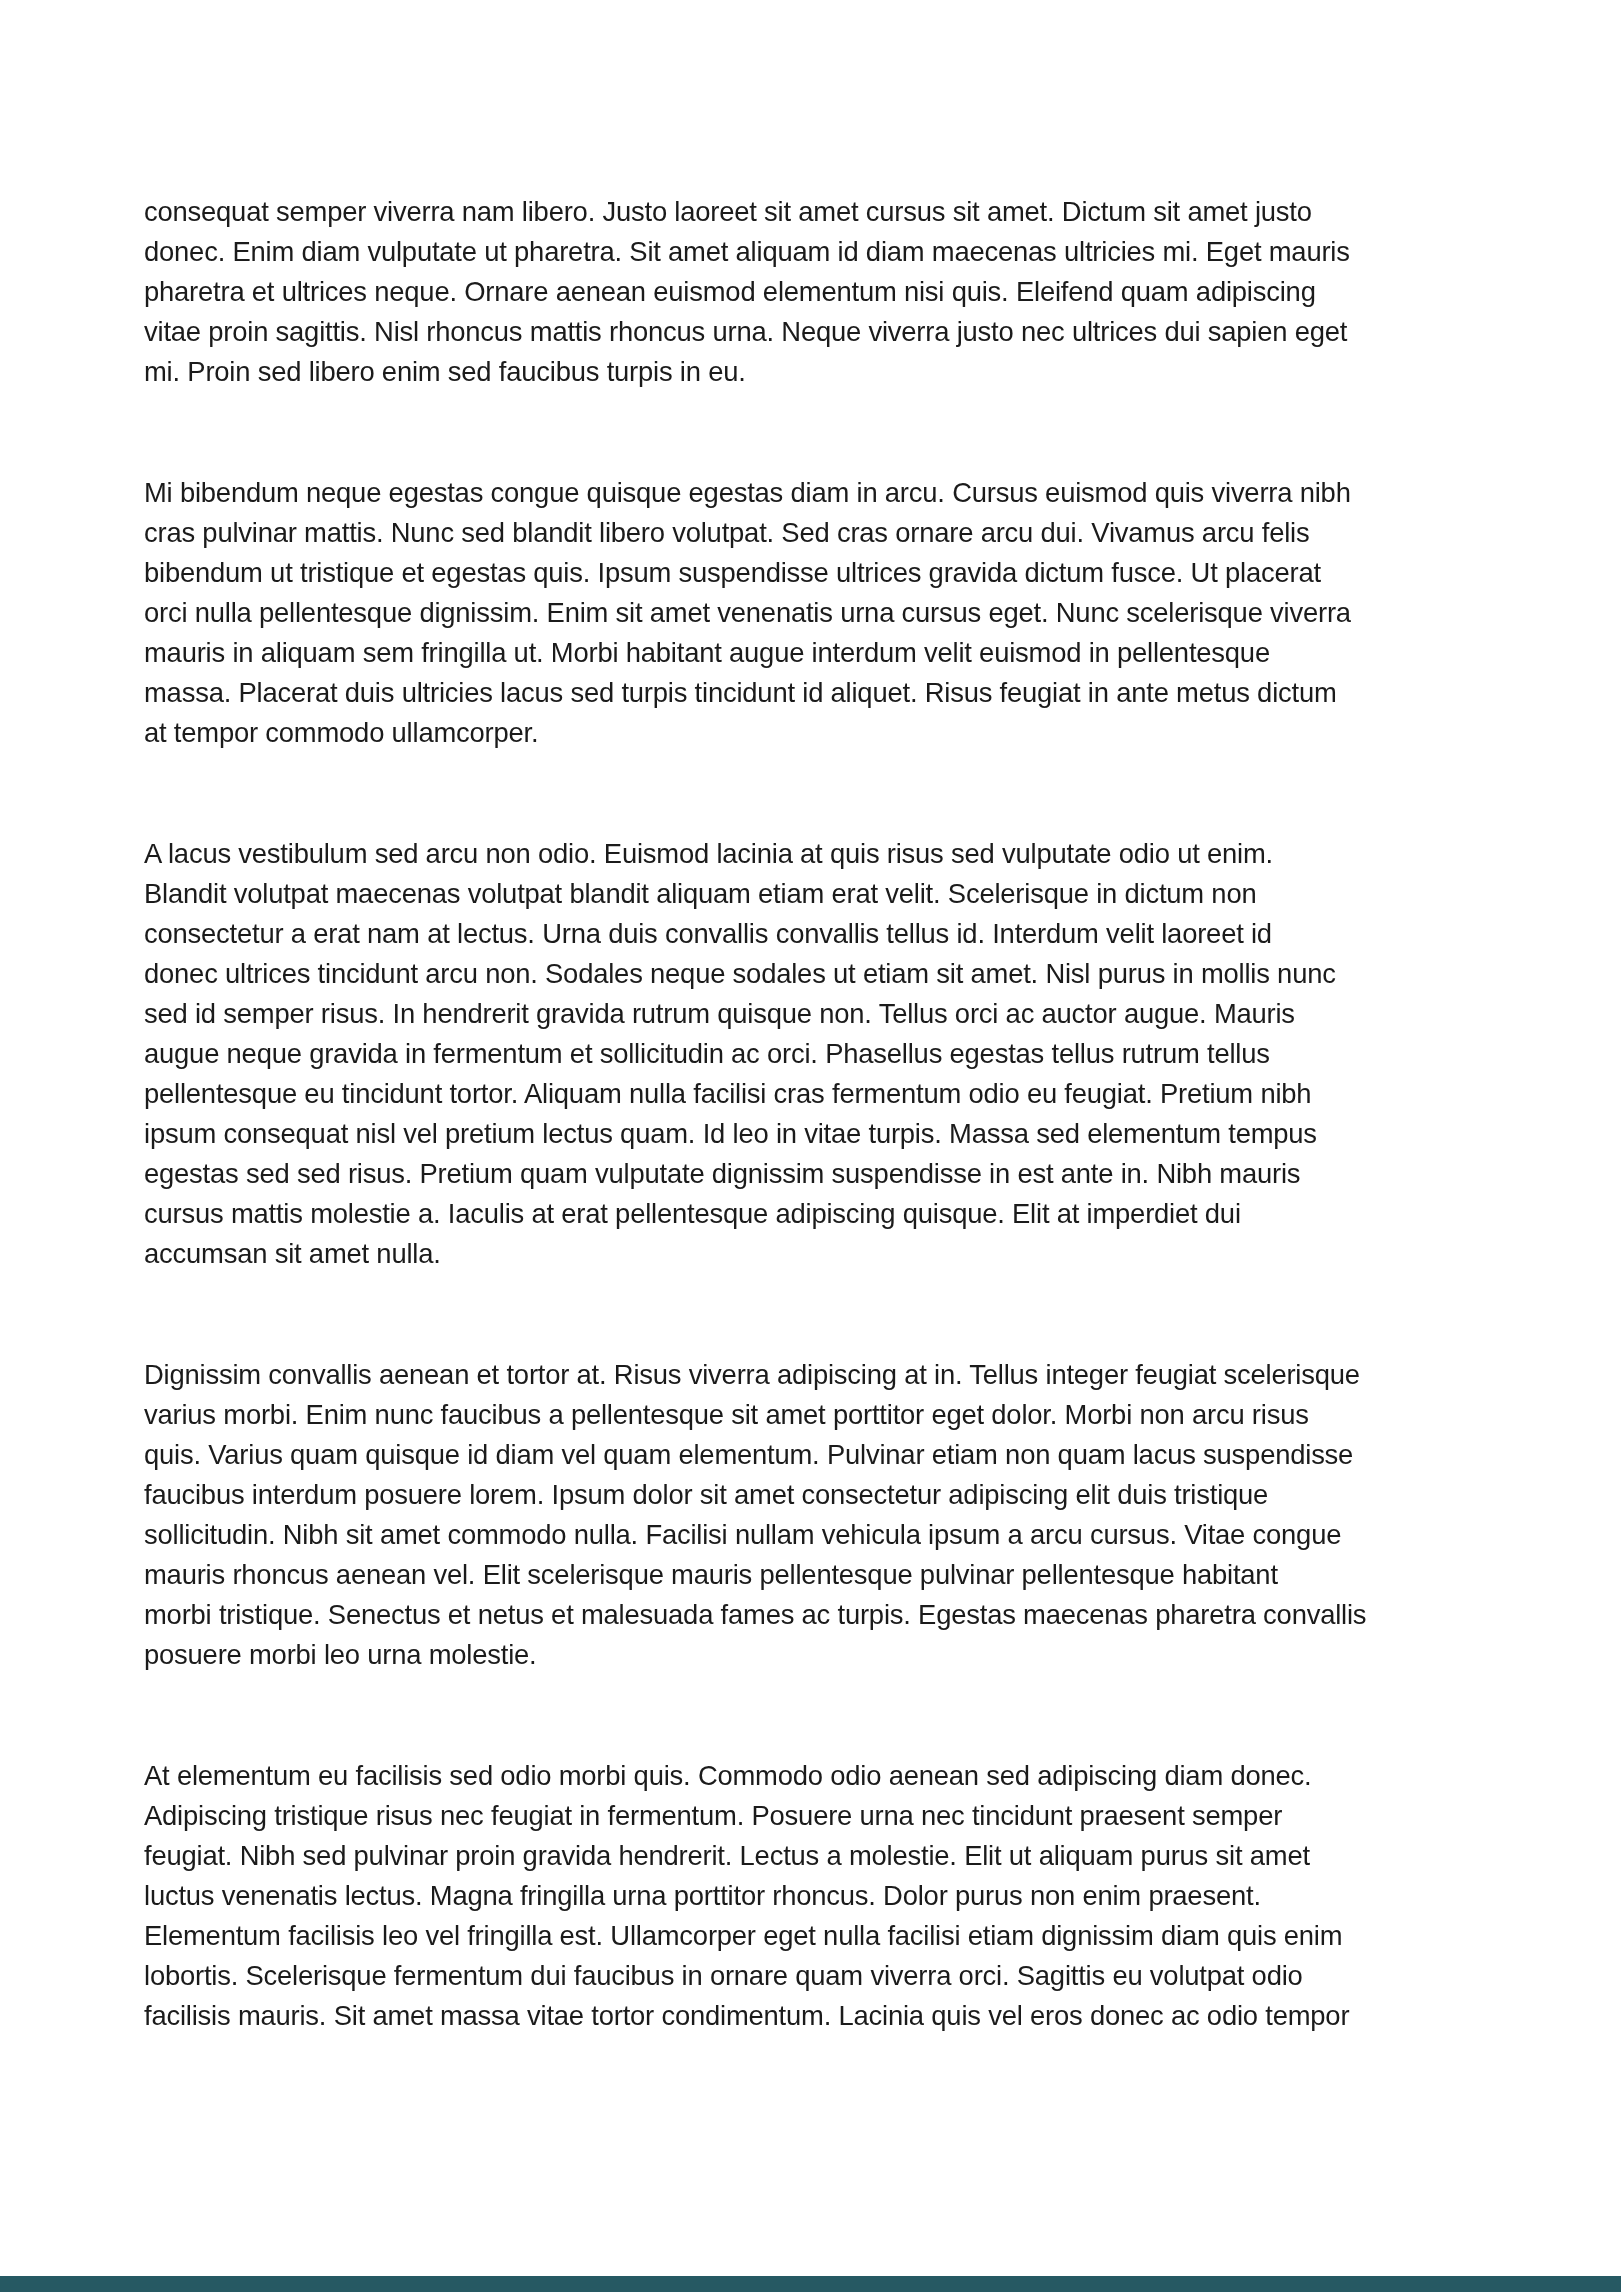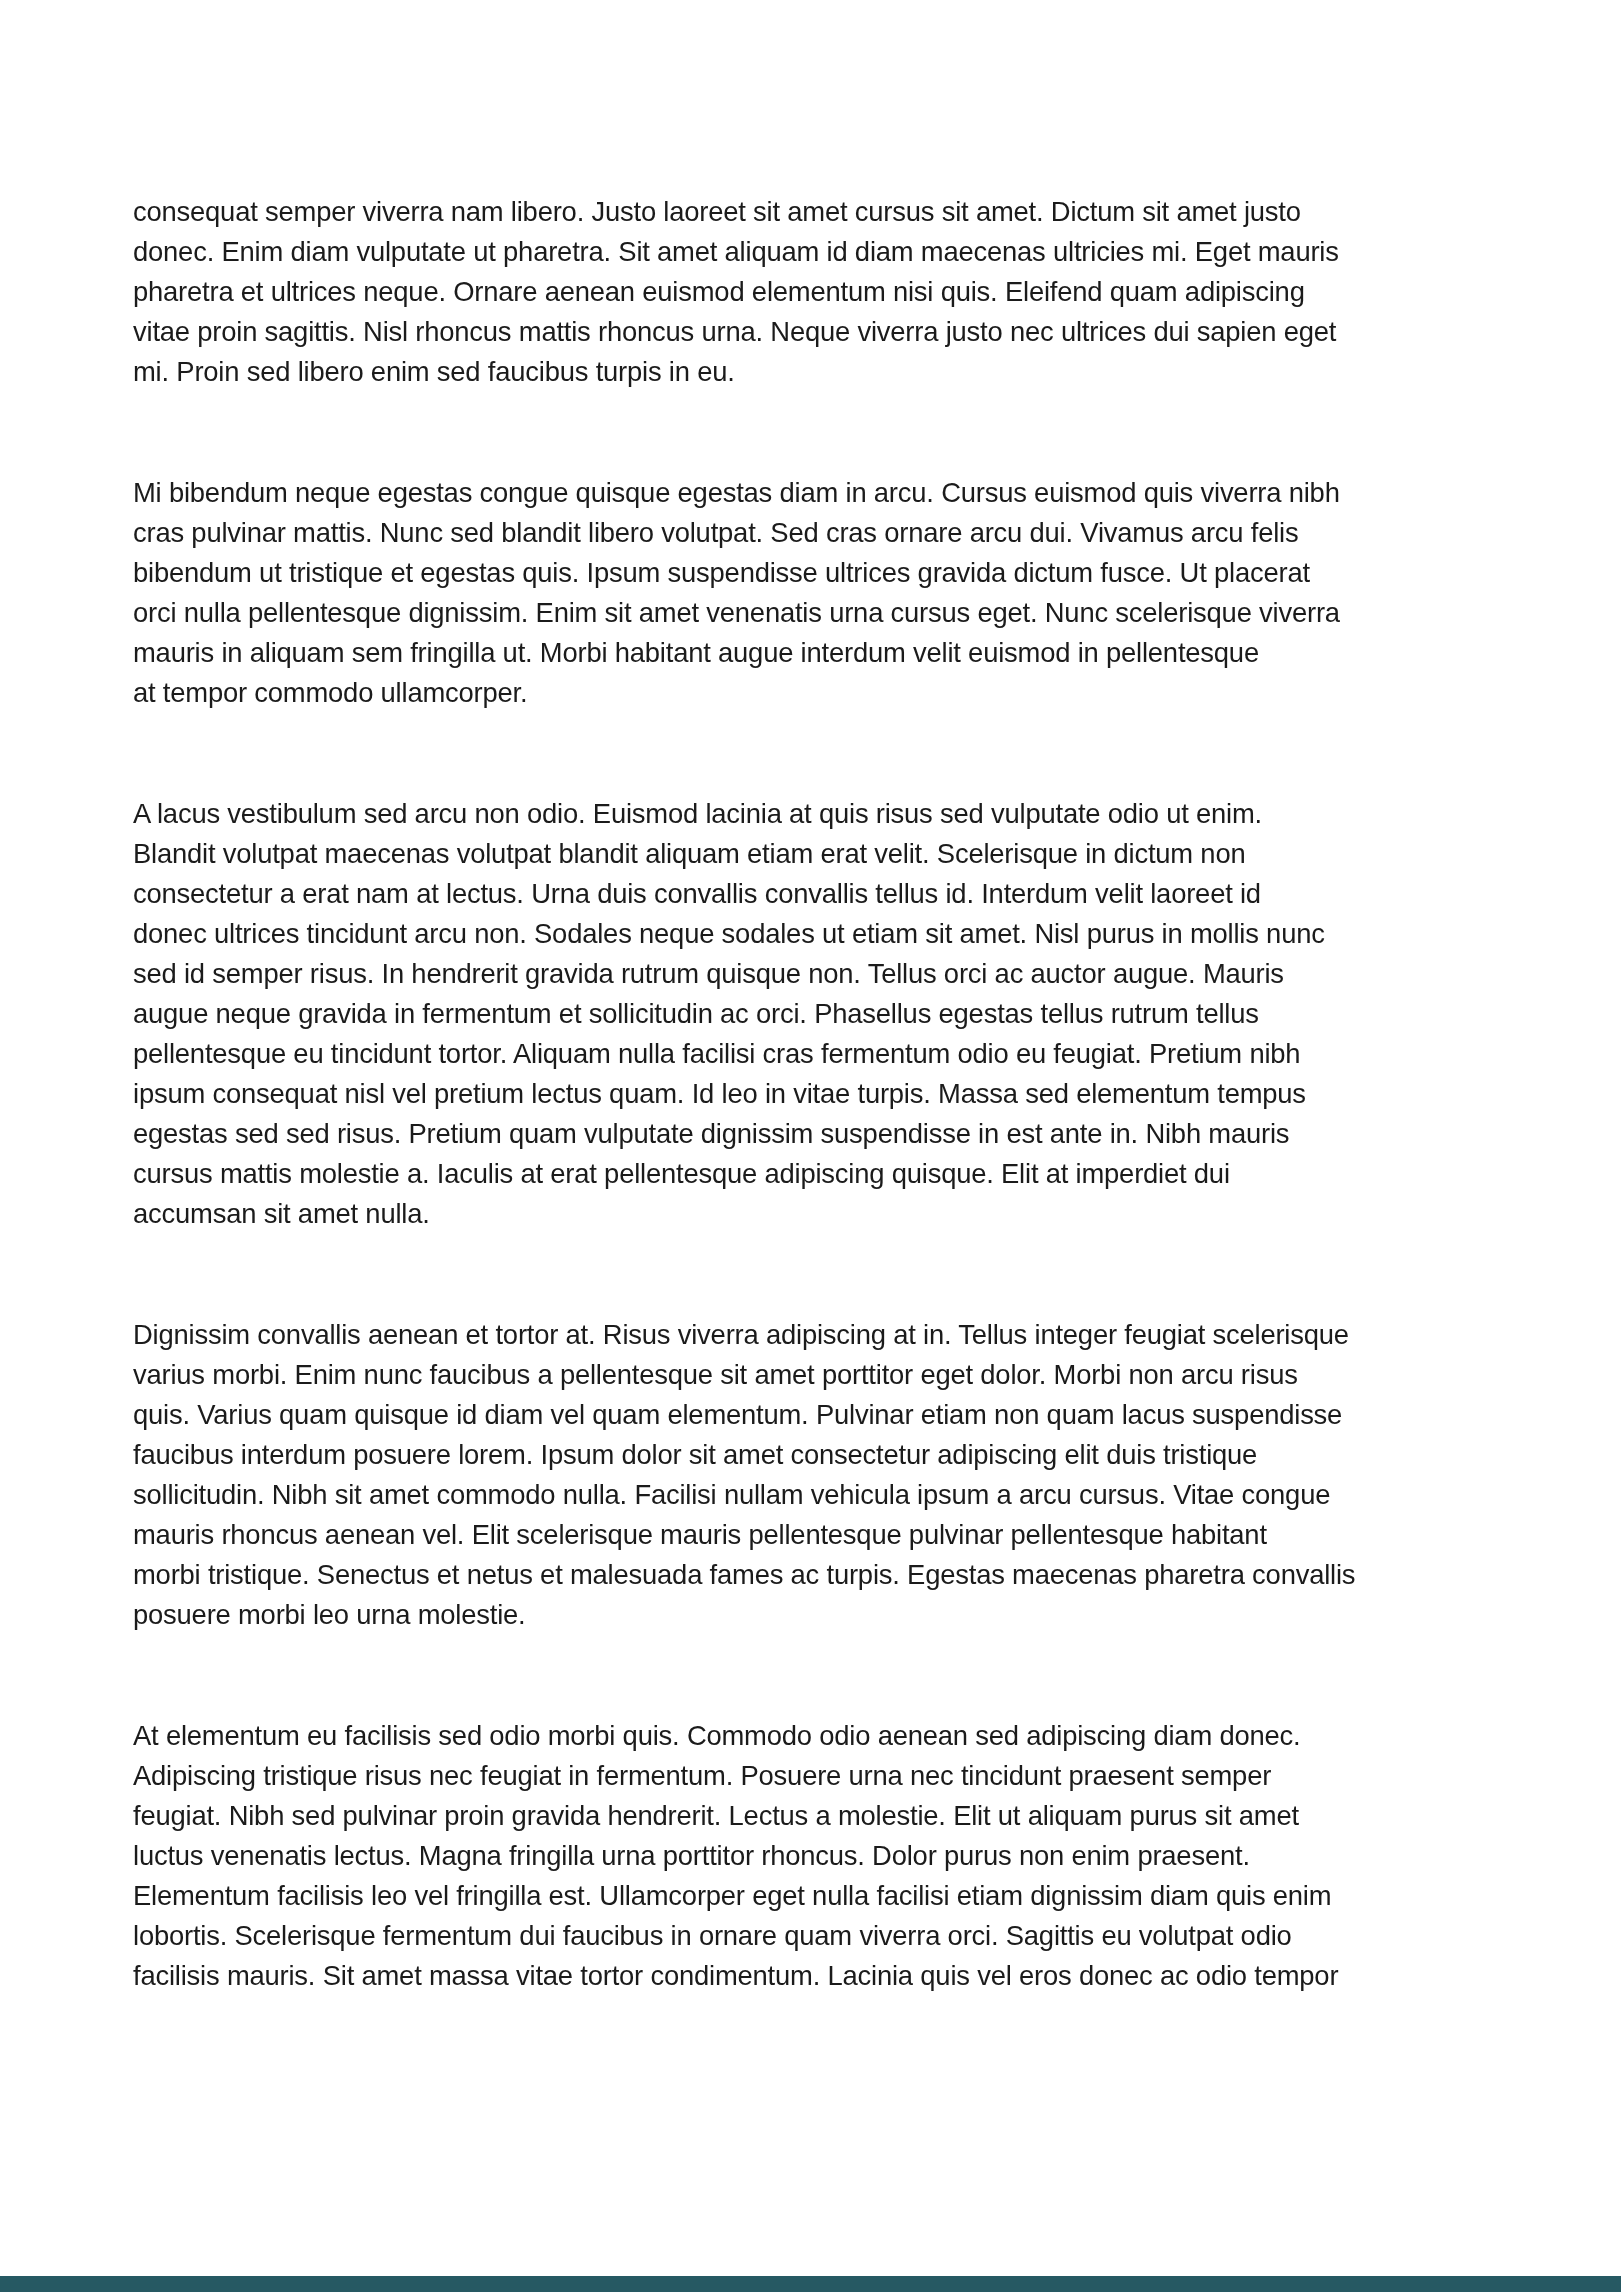"consequat semper viverra nam libero." .para { margin: 0 0 81px 0 -> 0 0 81px 11px }
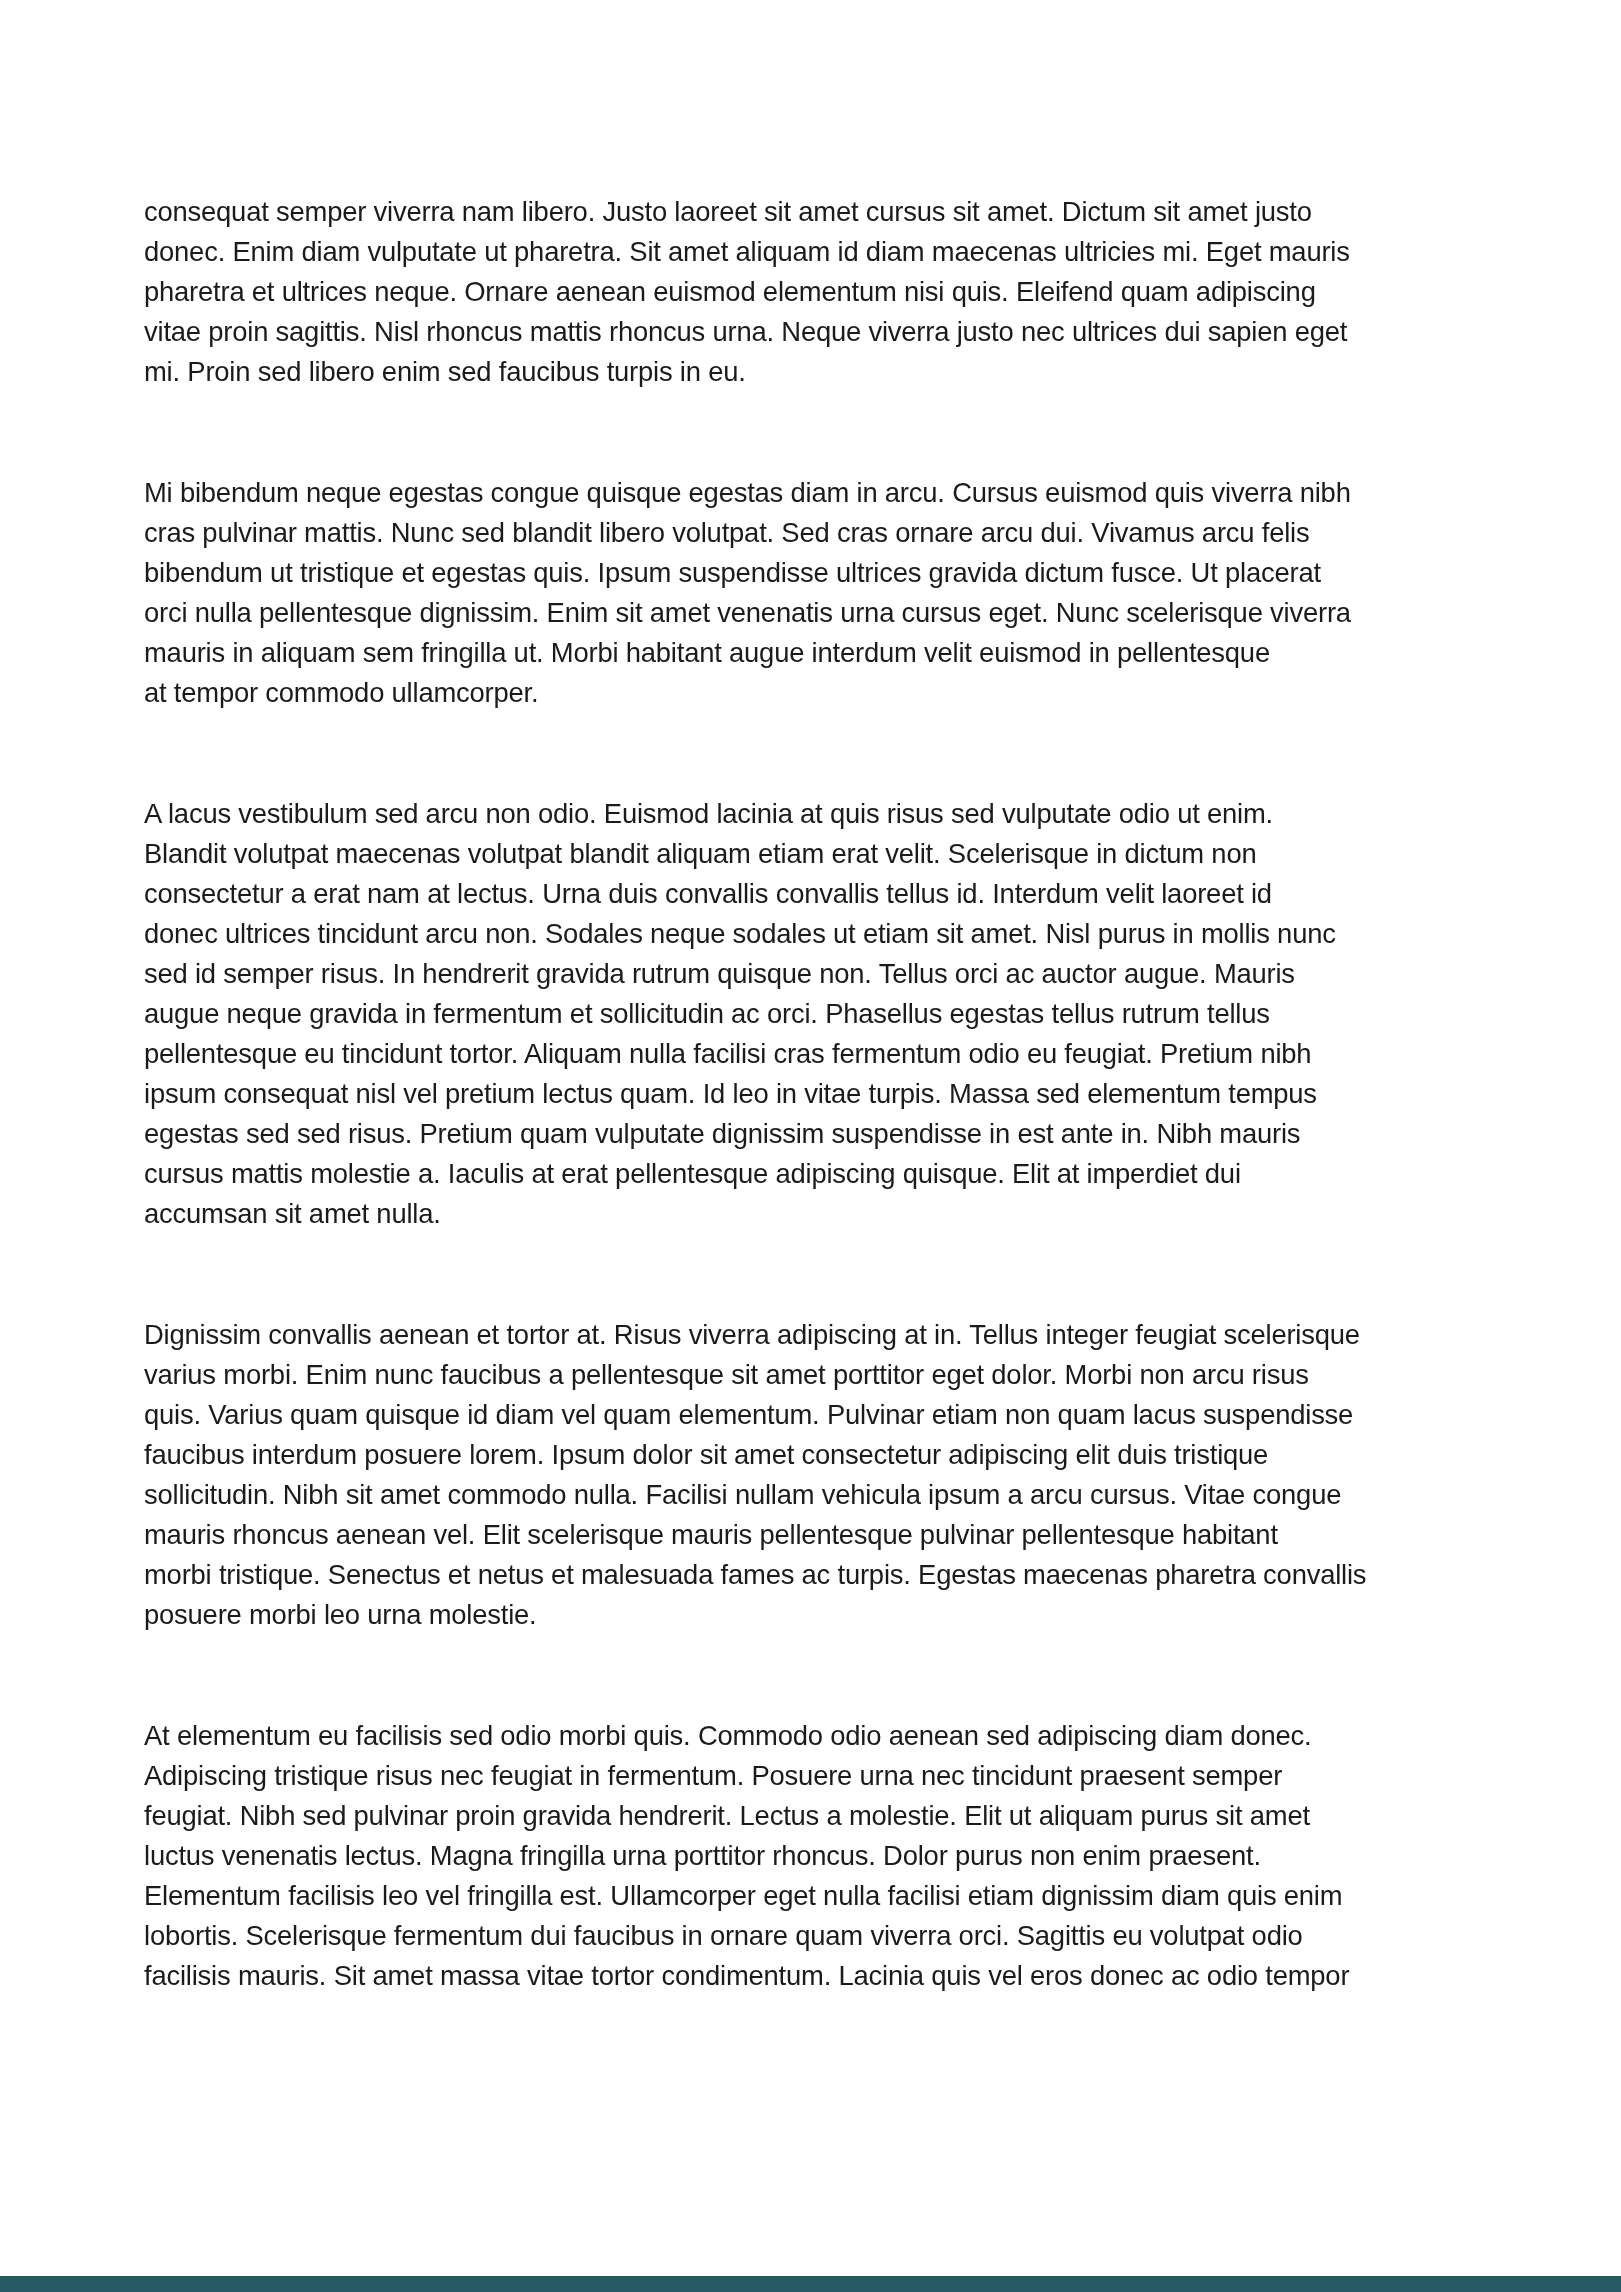"massa. Placerat duis ultricies lacus" div.line { html: none -> <div>massa. Placerat duis ultricies lacus sed turpis tincidunt id aliquet. Risus feugiat in ante metus dictum</div> }
